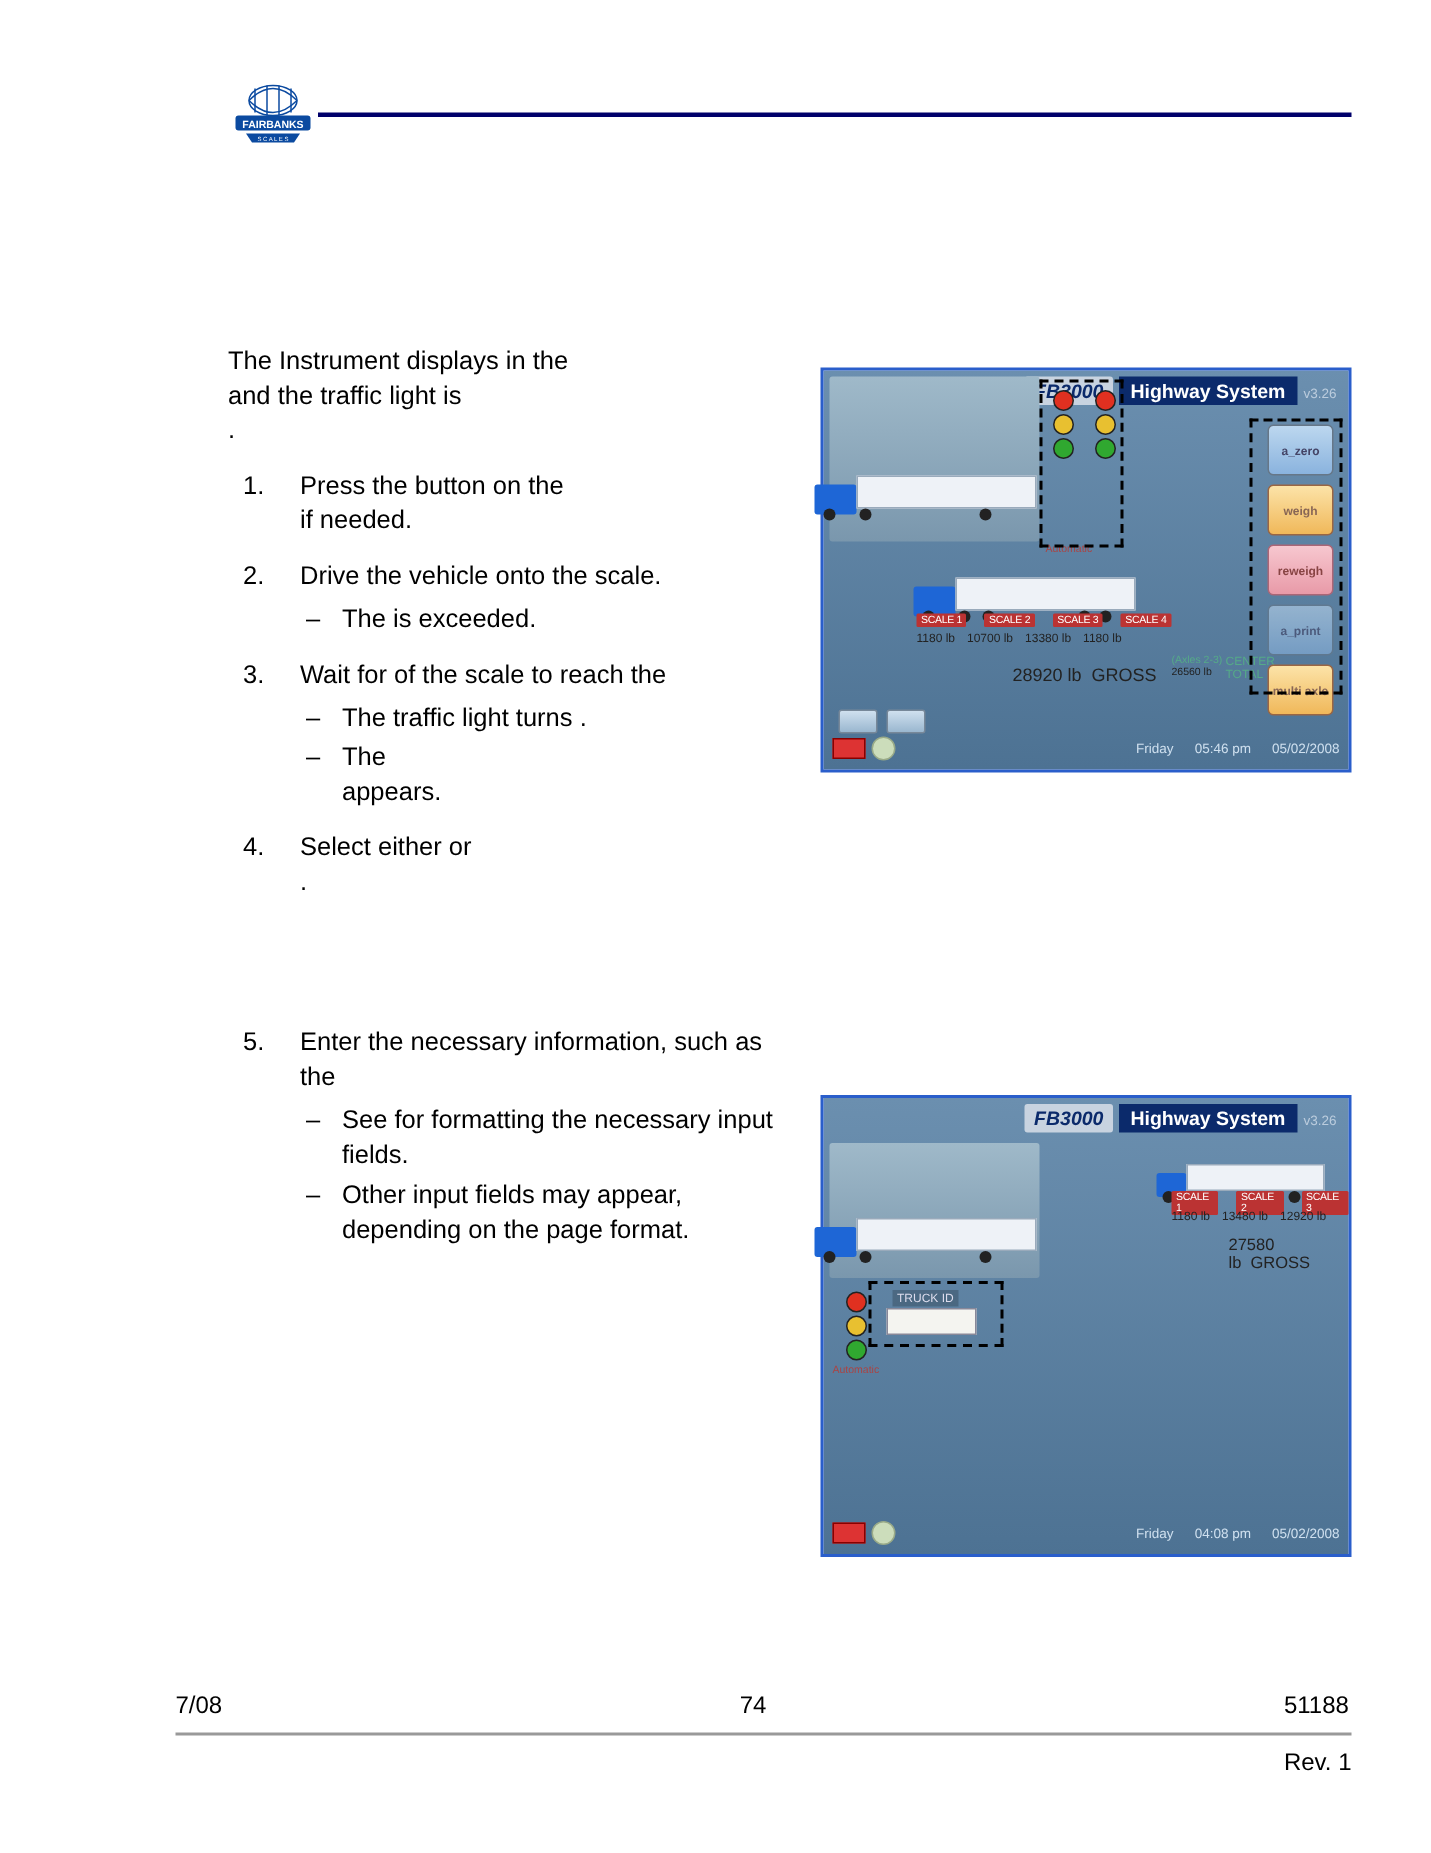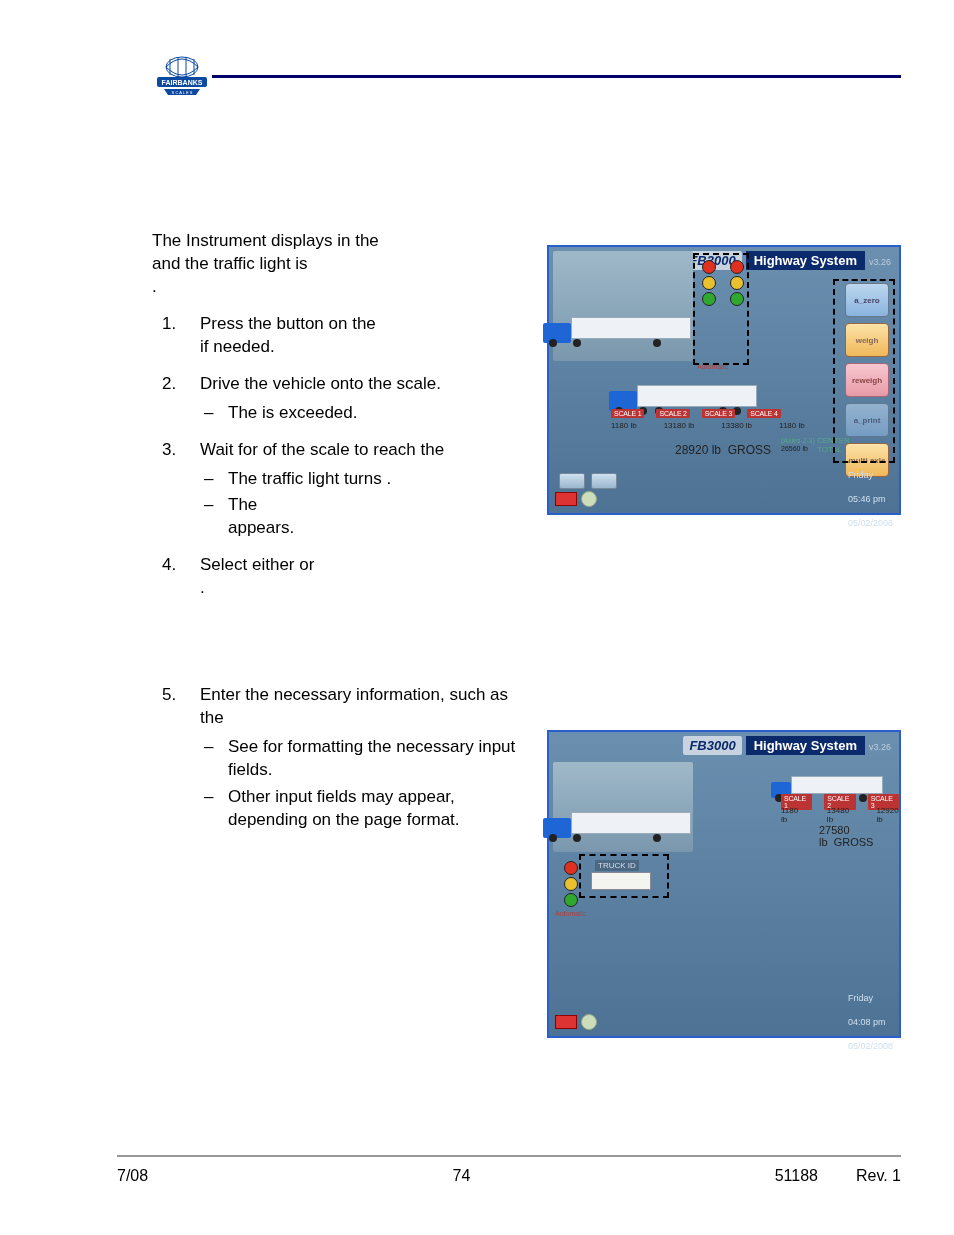"1180 lb" .weights { gap: 27px -> 8px; text-align: none -> right }
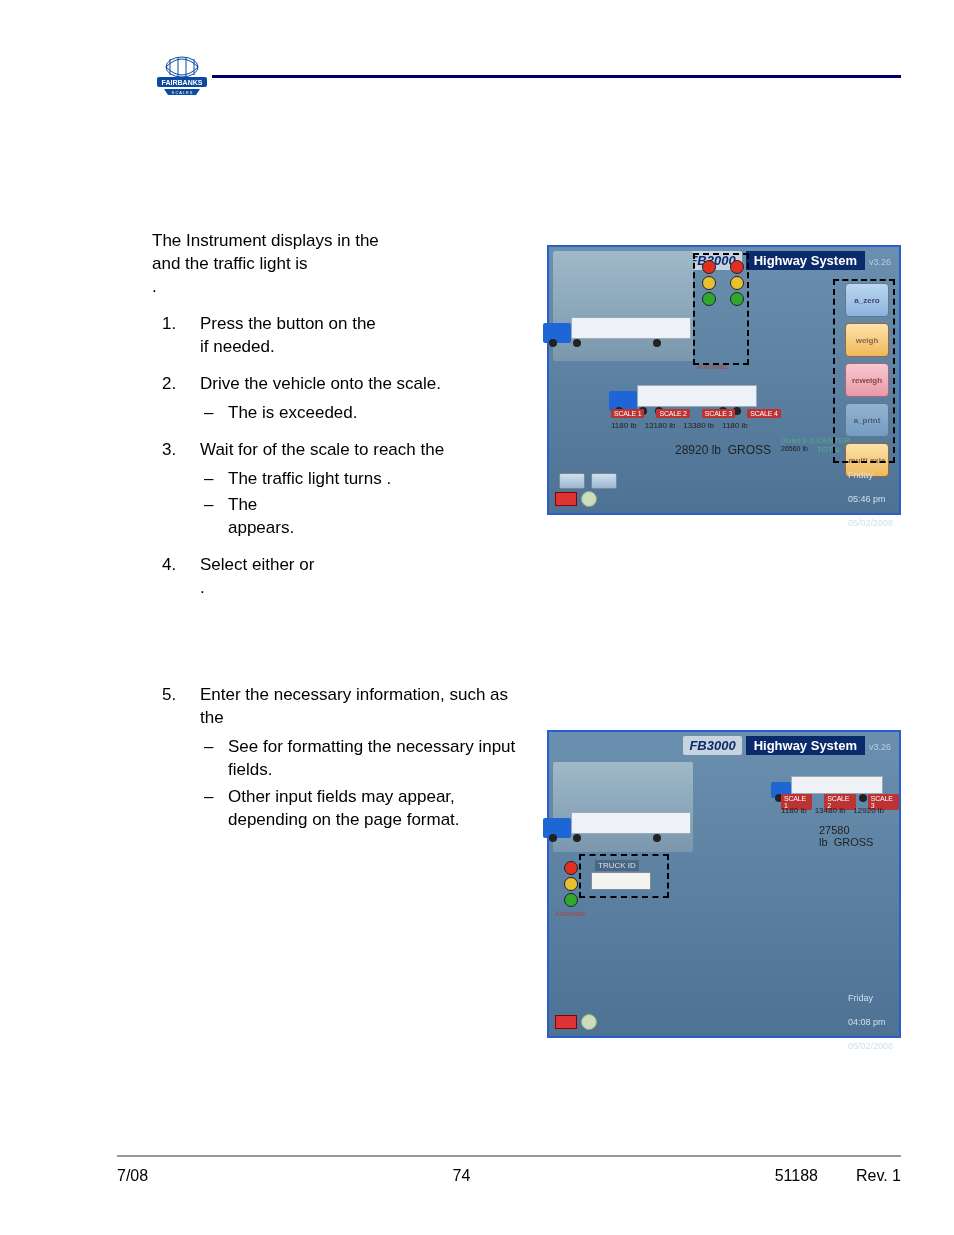"13180 lb" span { text: 13180 -> 10700 }
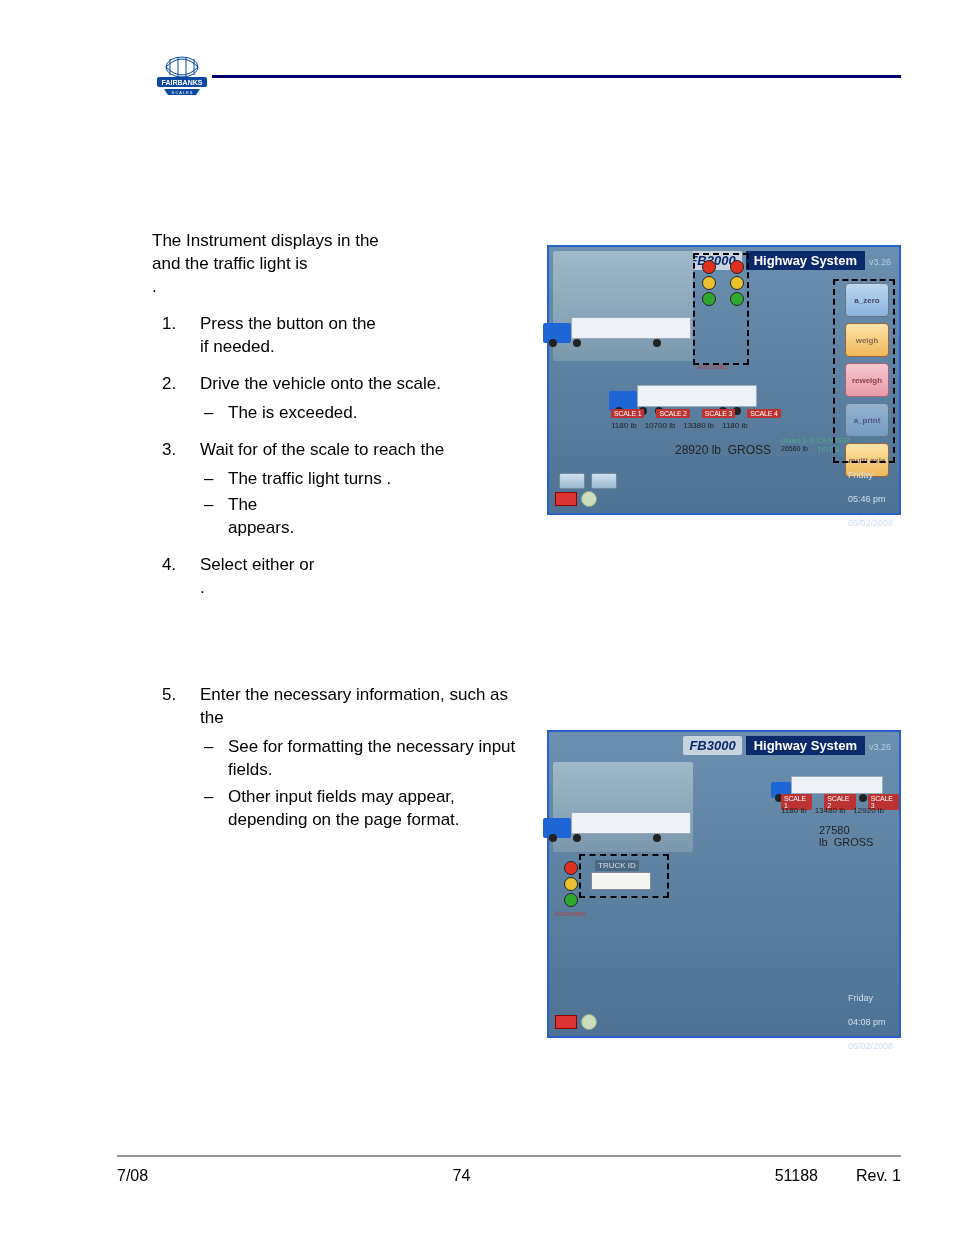"Friday" .foot-text { flex-direction: column -> none }
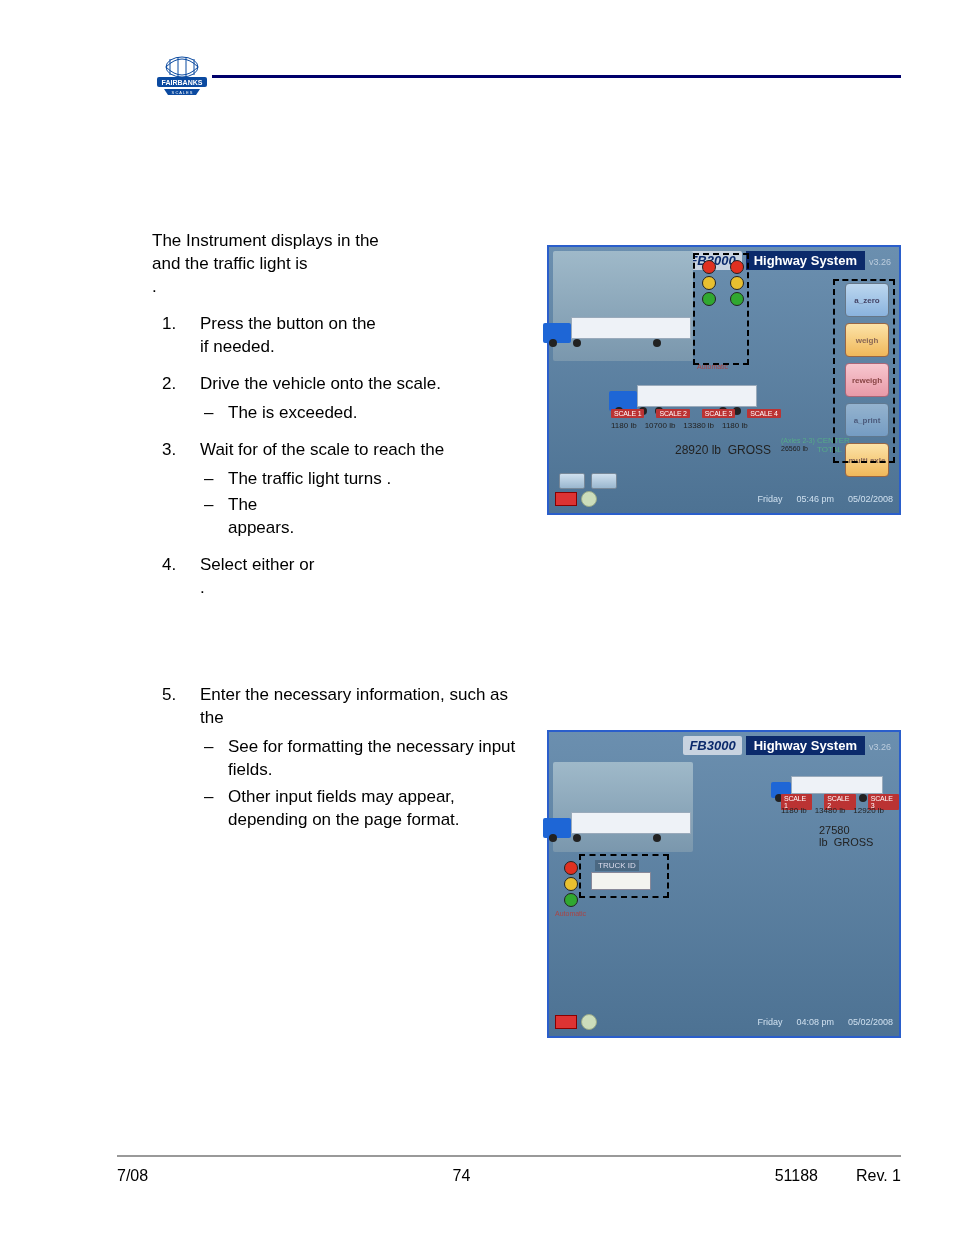"51188" .footer .right { flex-direction: none -> column; gap: 38px -> 20px }
